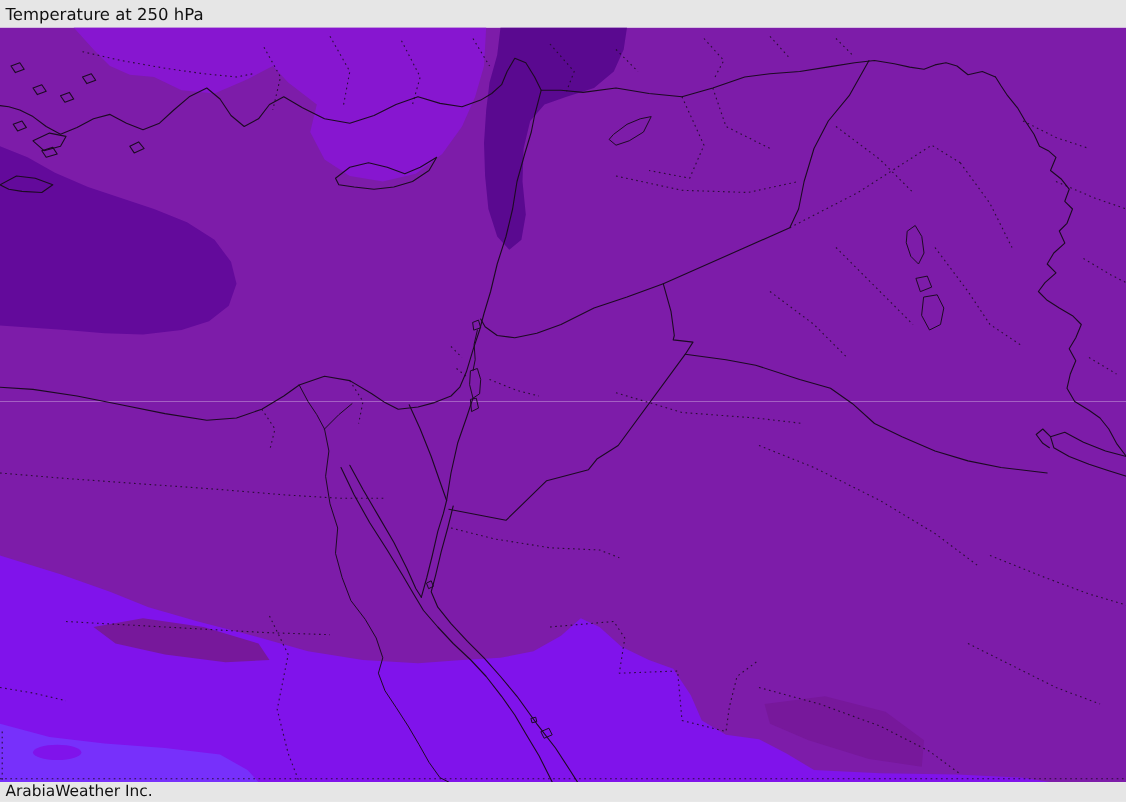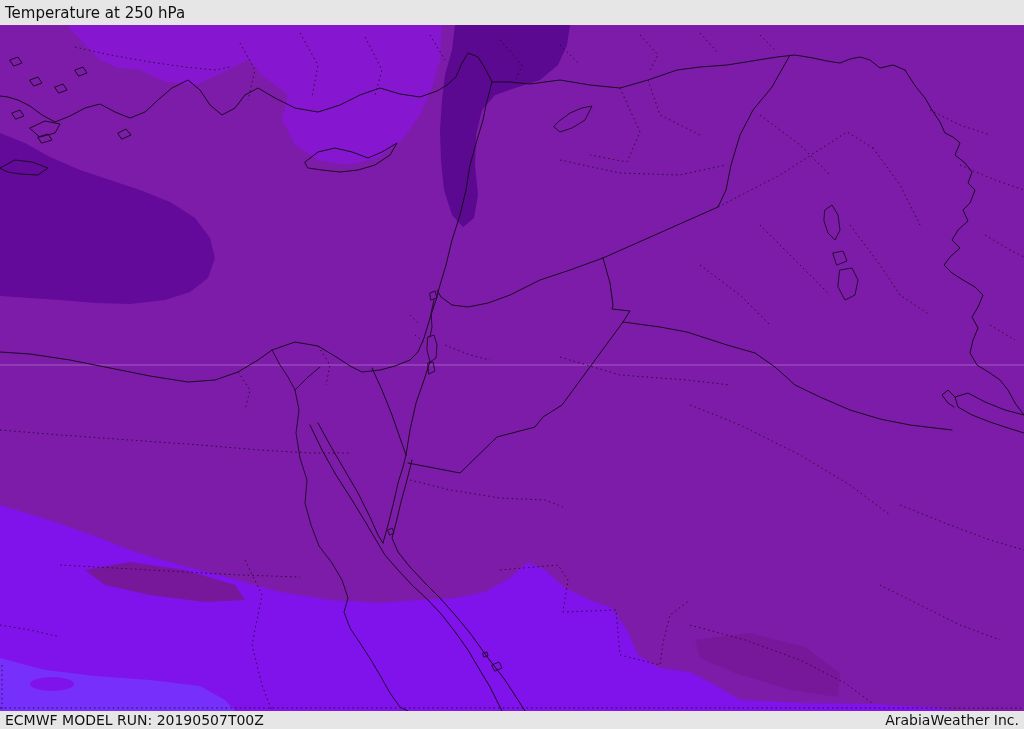"ECMWF MODEL RUN: 20190507T00Z" span { html: <span>ECMWF MODEL RUN: 20190507T00Z</span> -> none }
